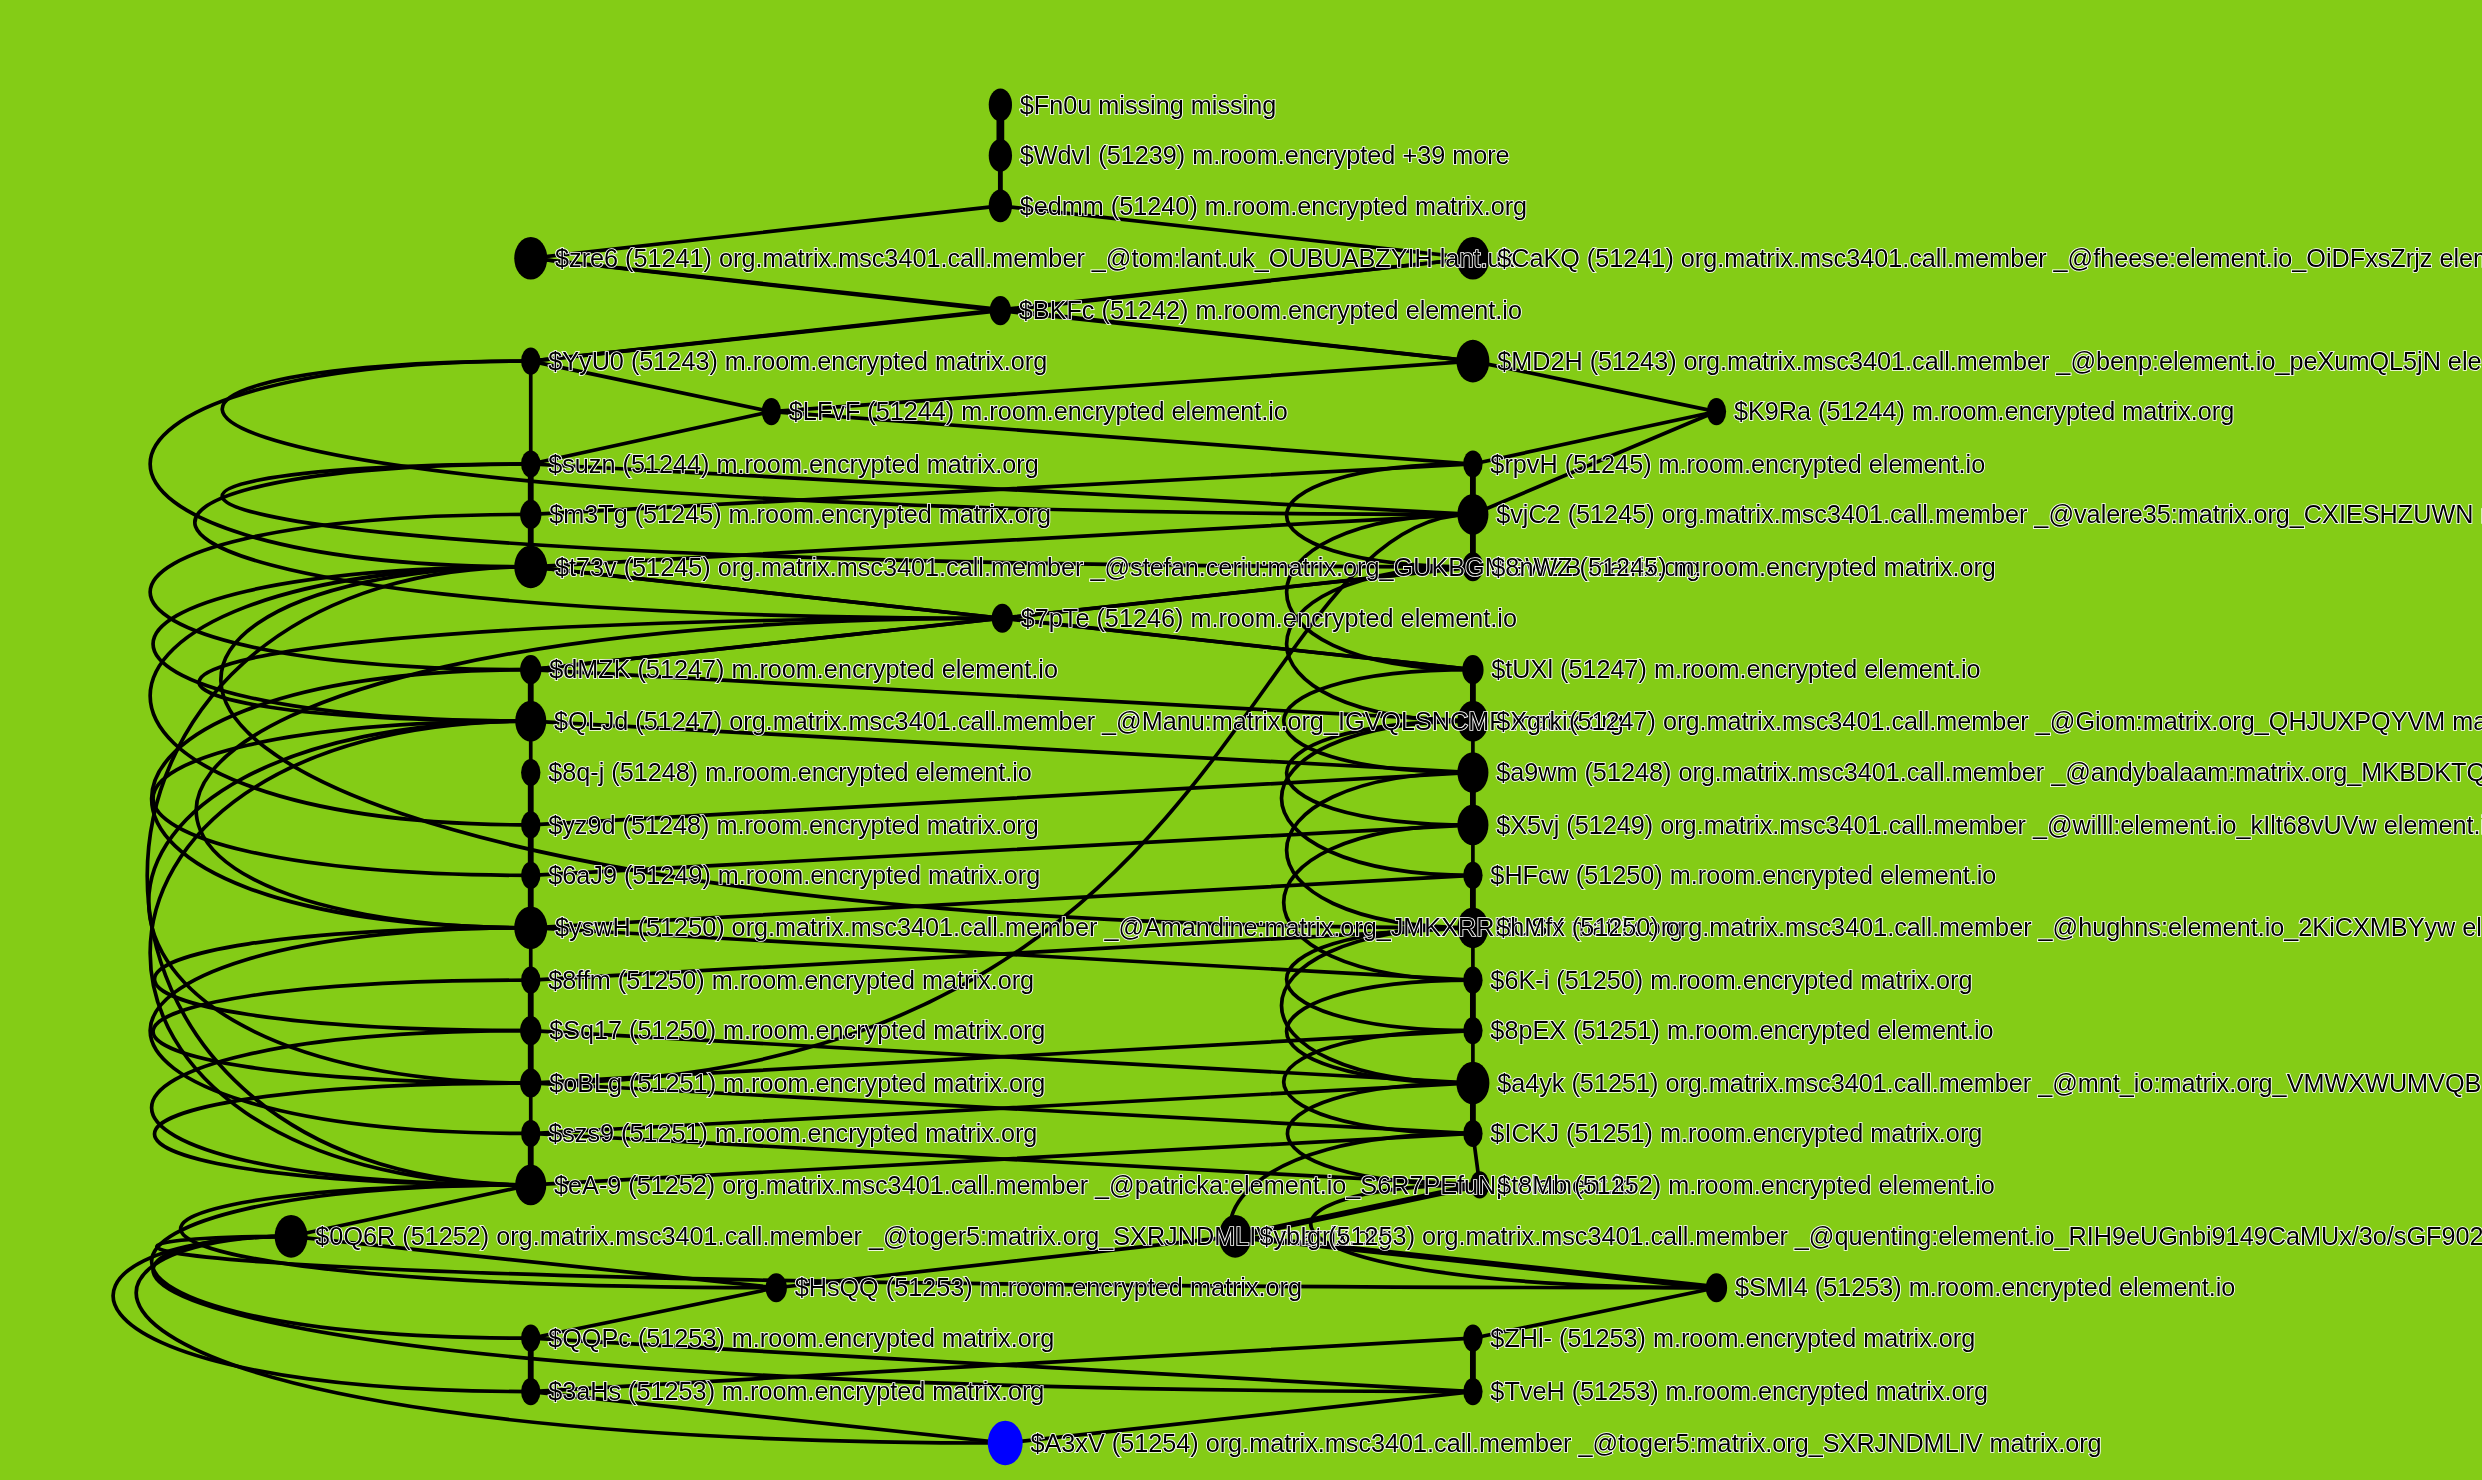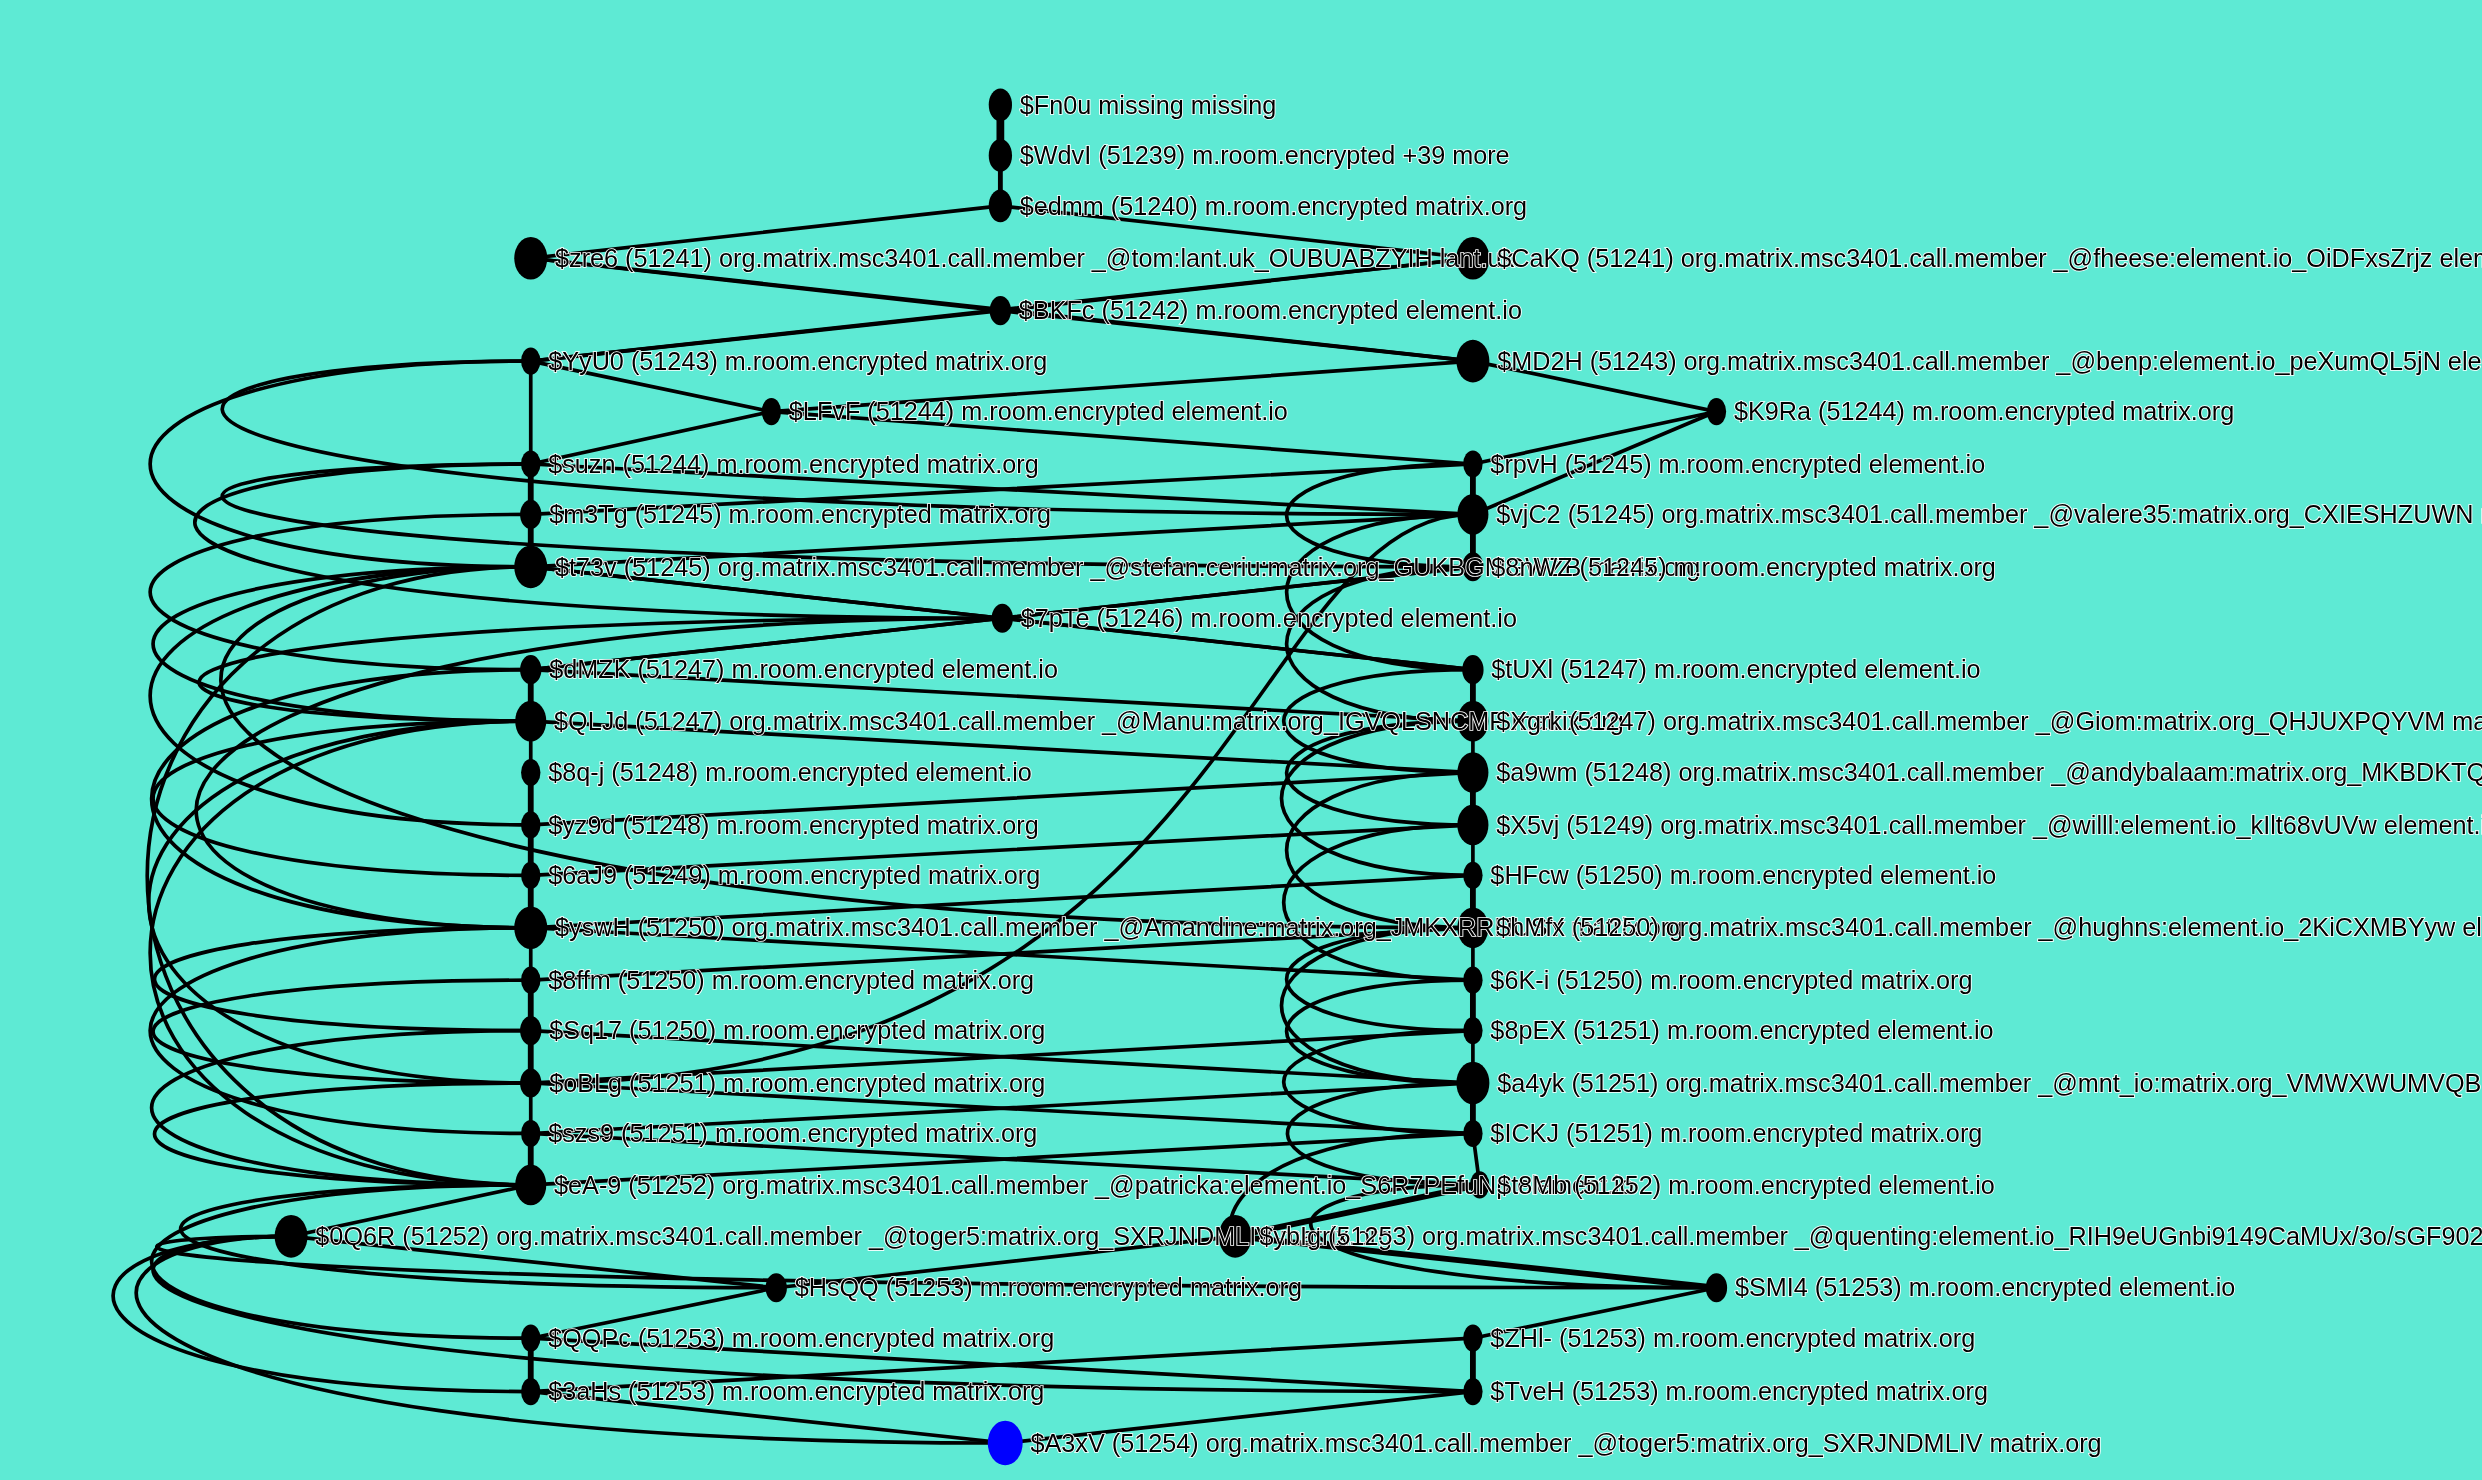"$Fn0u missing missing" .viewport { background: #5eead4 -> #84cc16 }
